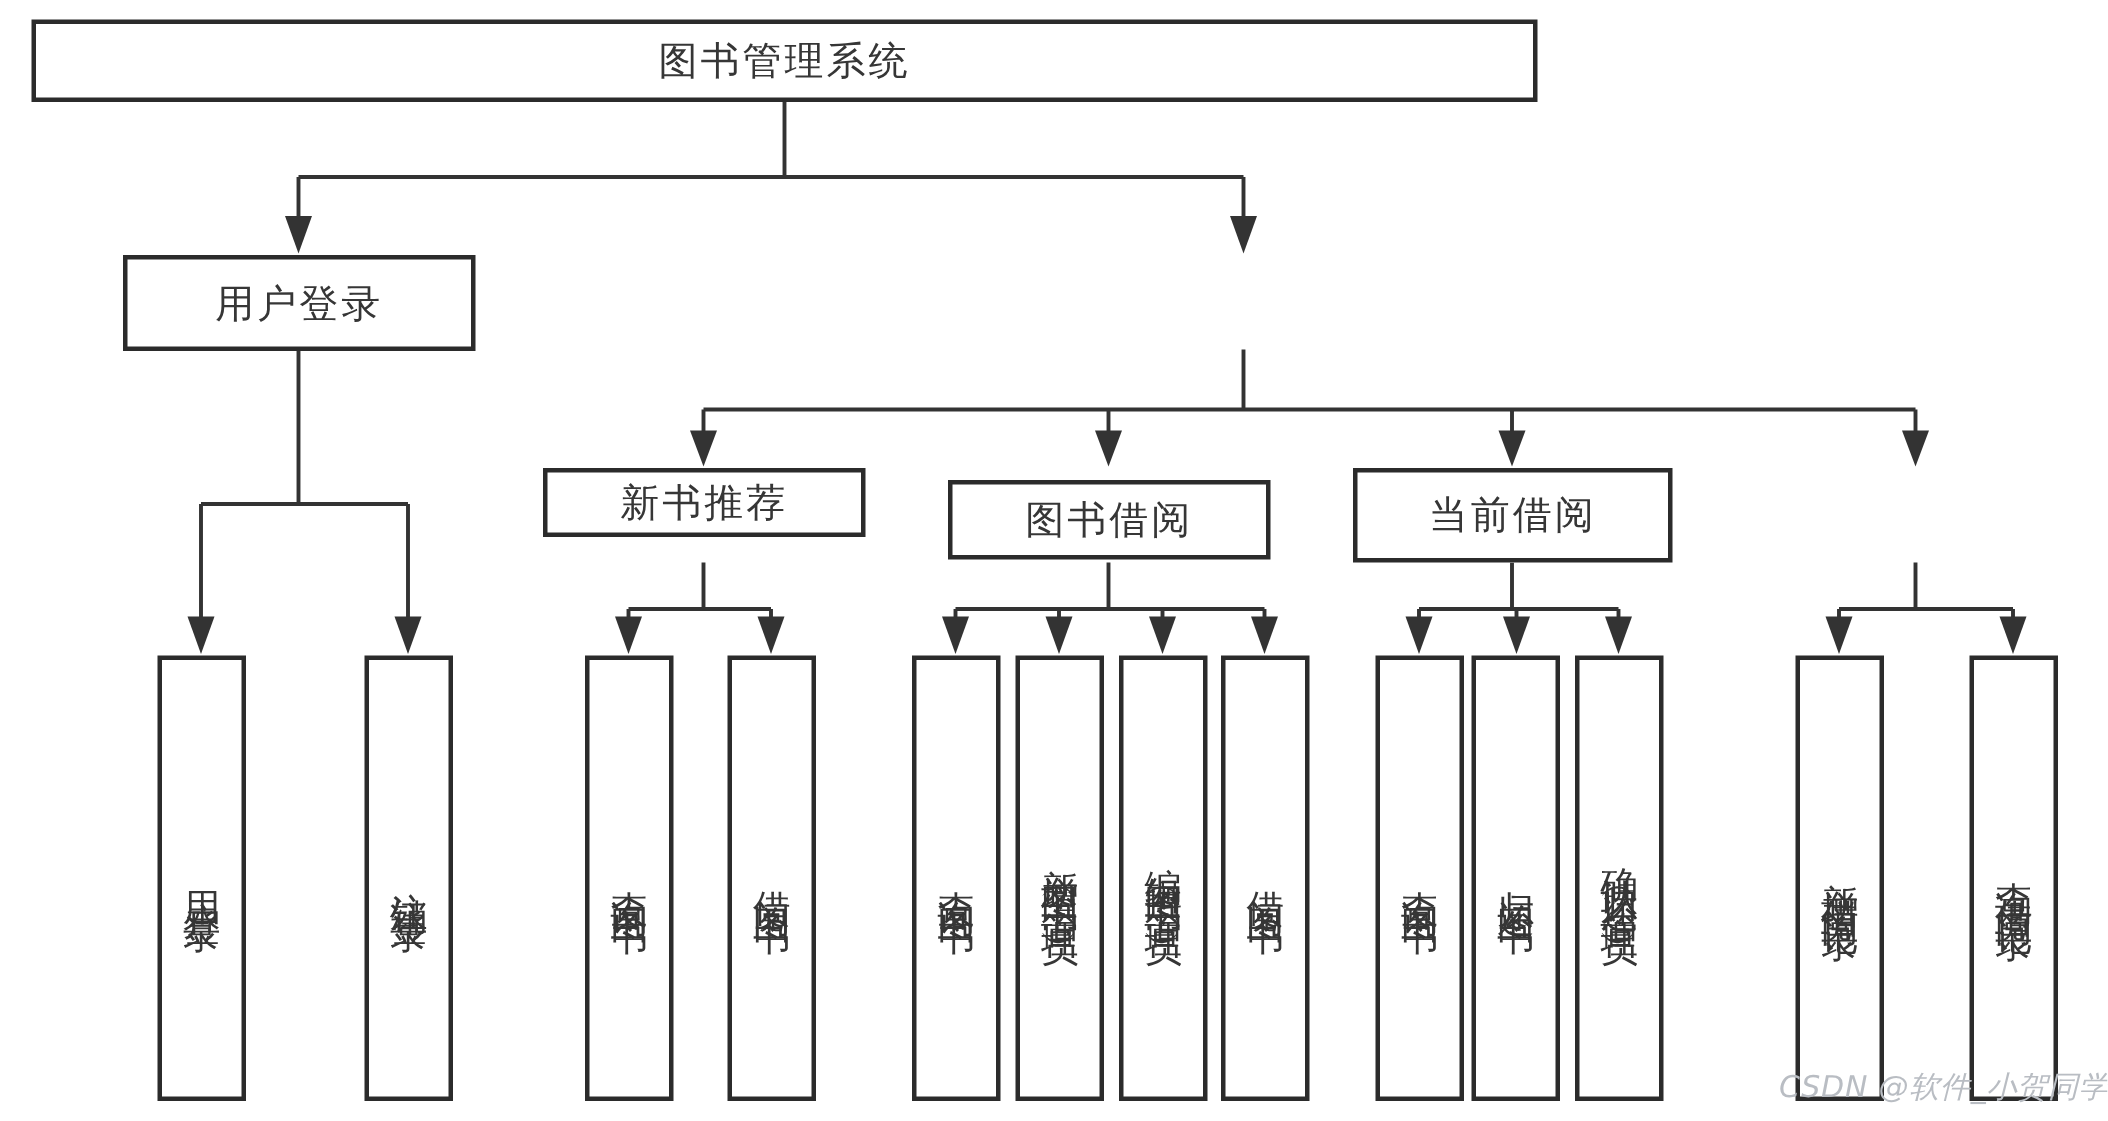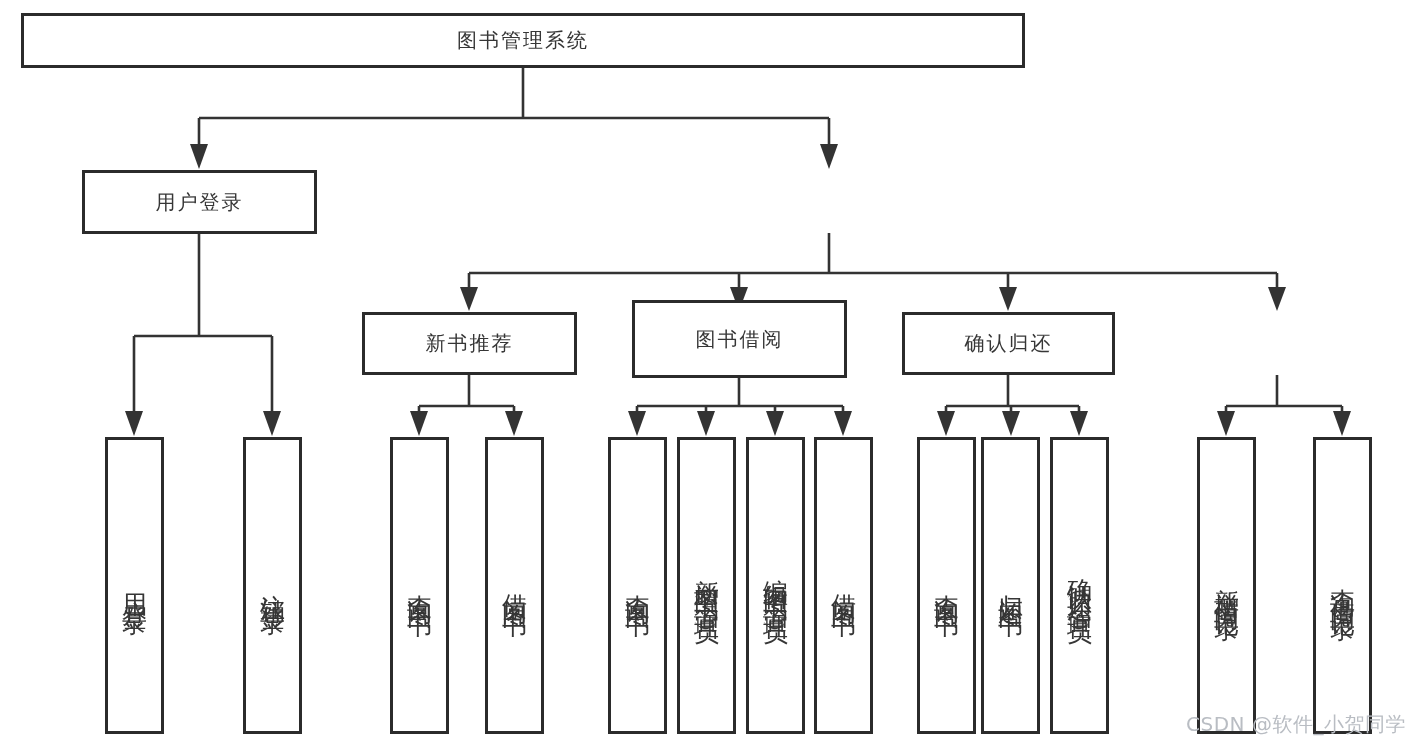"图书管理系统" .hbox { font-size: 20px -> 26px }
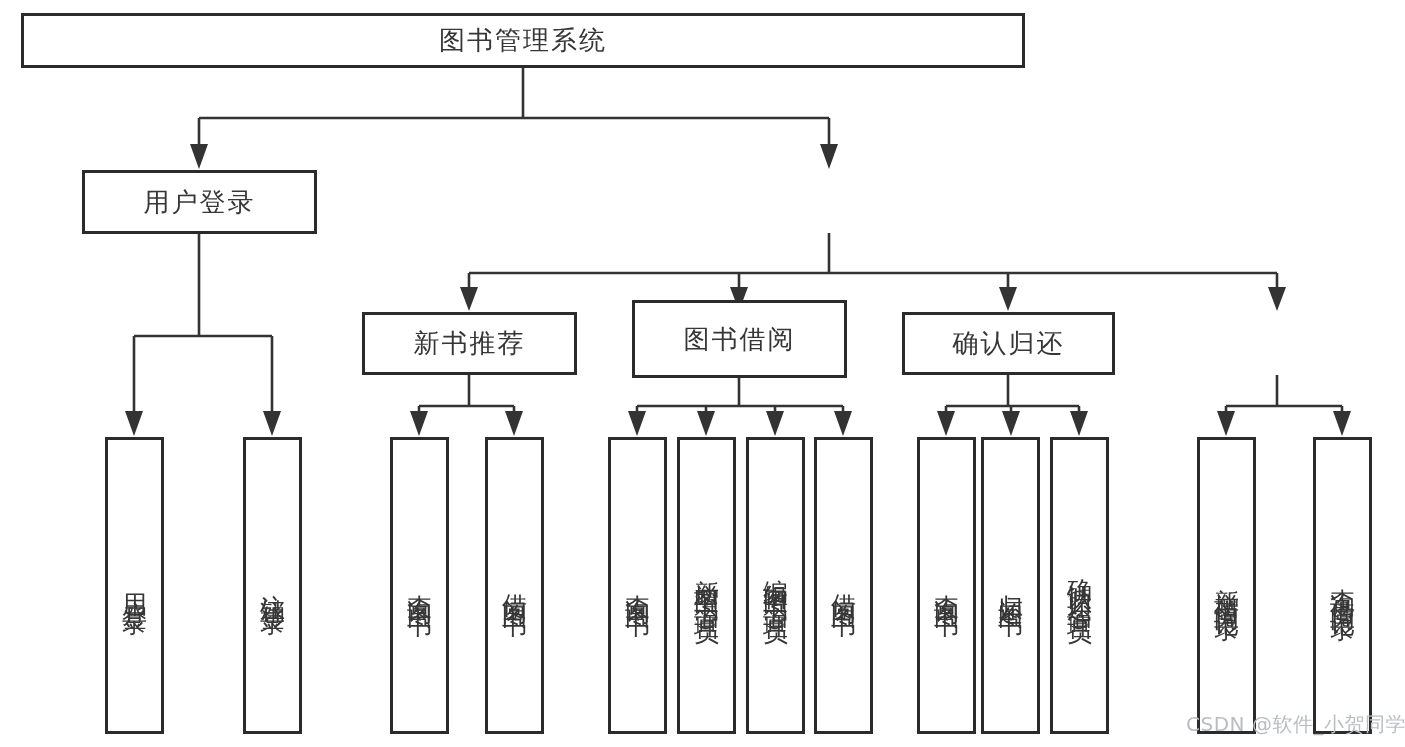"新书推荐" div.hbox { height: 63px -> 46px }
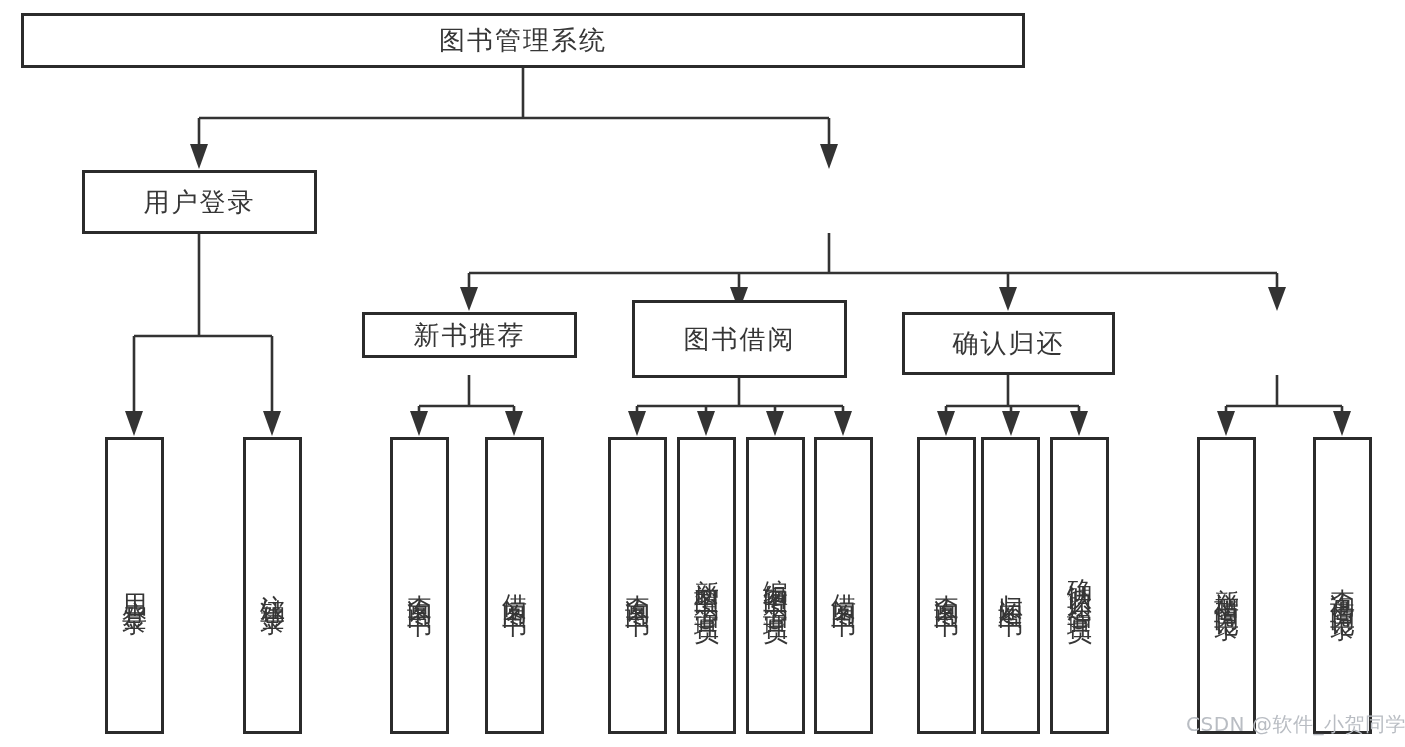"图书借阅" div.hbox { height: 78px -> 53px; top: 300px -> 320px }
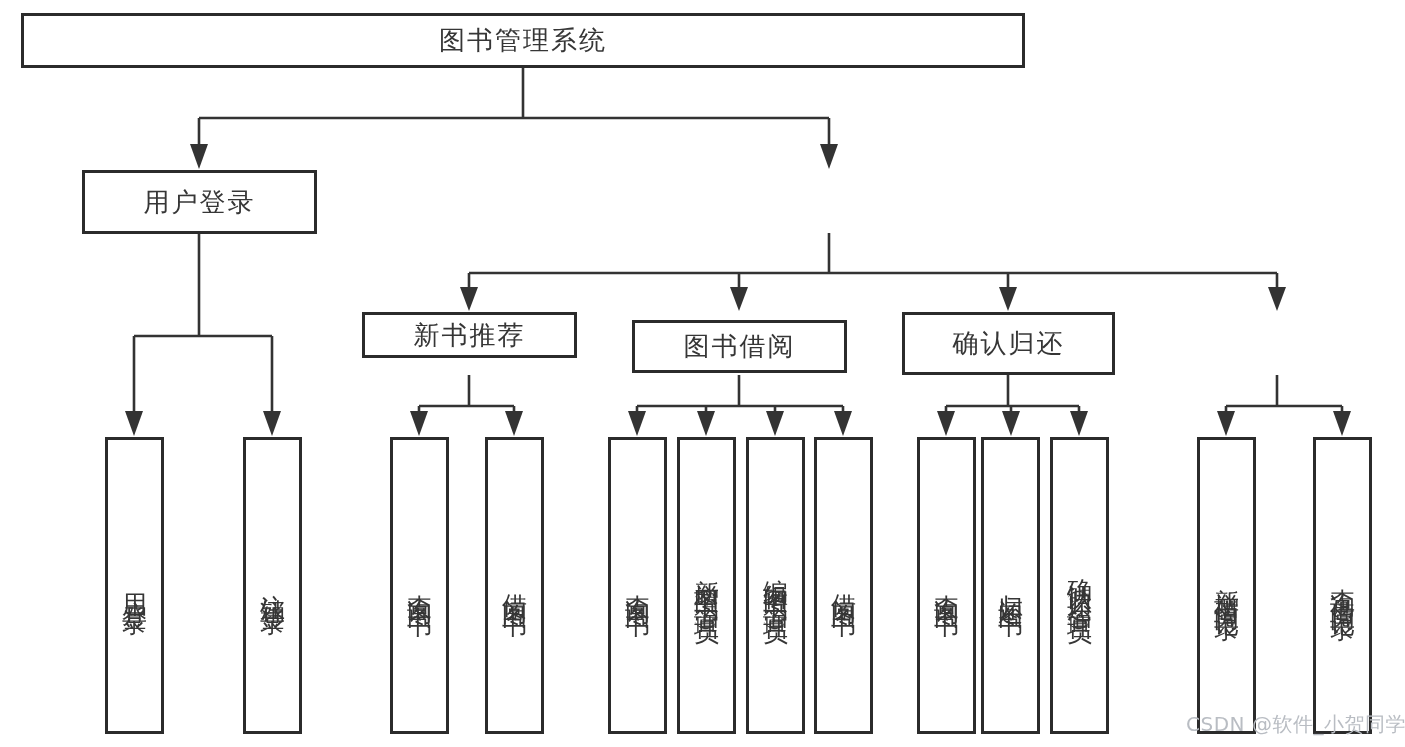"确认归还" span { text: 确认归还 -> 当前借阅 }
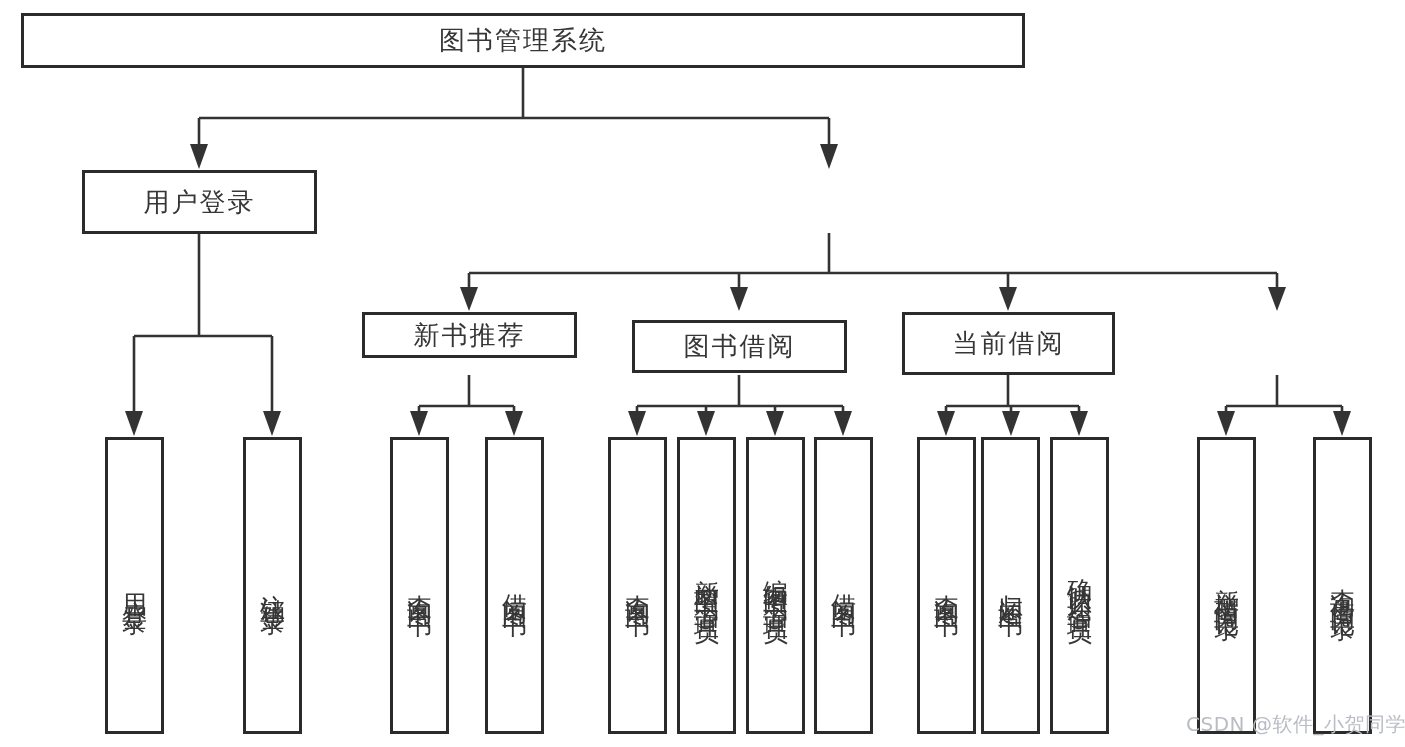"CSDN @软件_小贺同学" .watermark { font-style: none -> italic }
